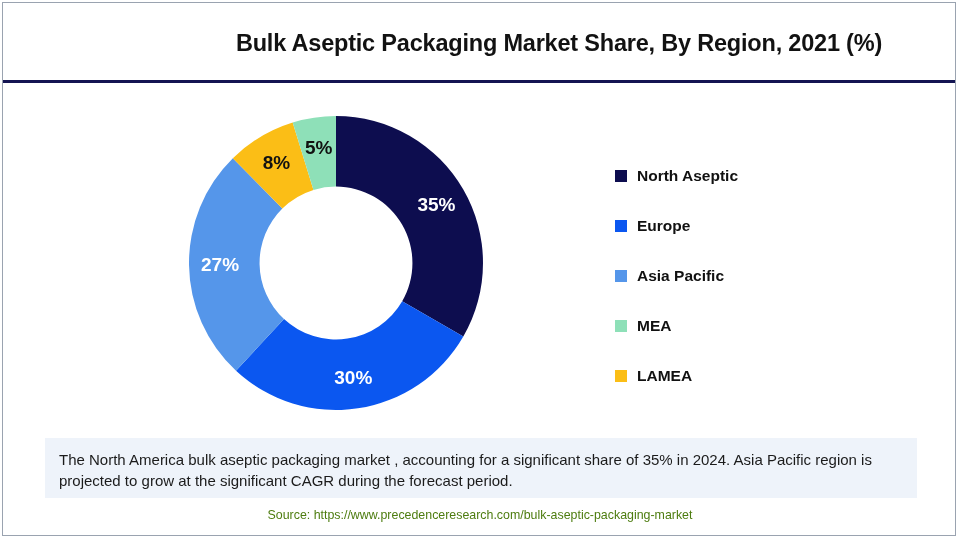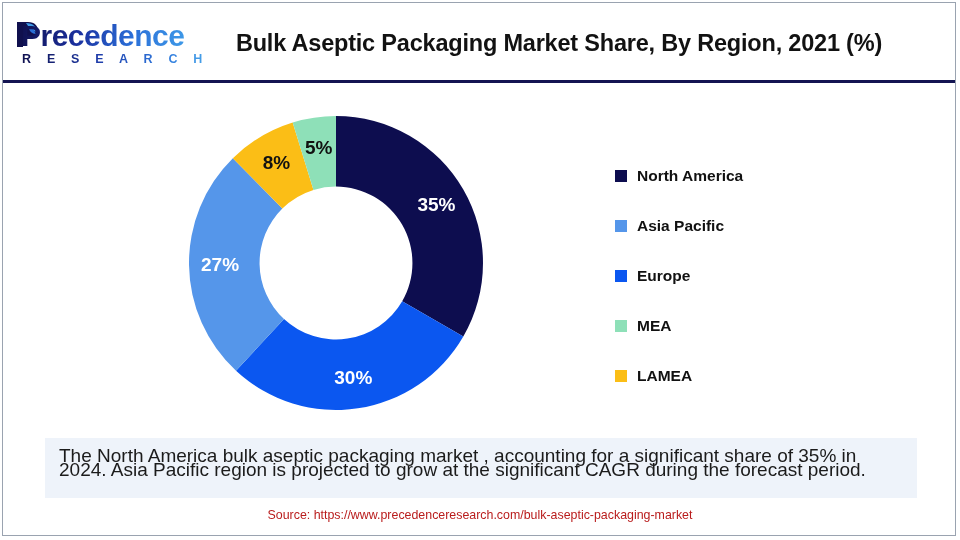"Precedence" div { html: <div> <svg> <path></path> <path></path> <path></path> </svg> <div>Precedence</div> <div>R E S E A R C H</div> </div> -> none }
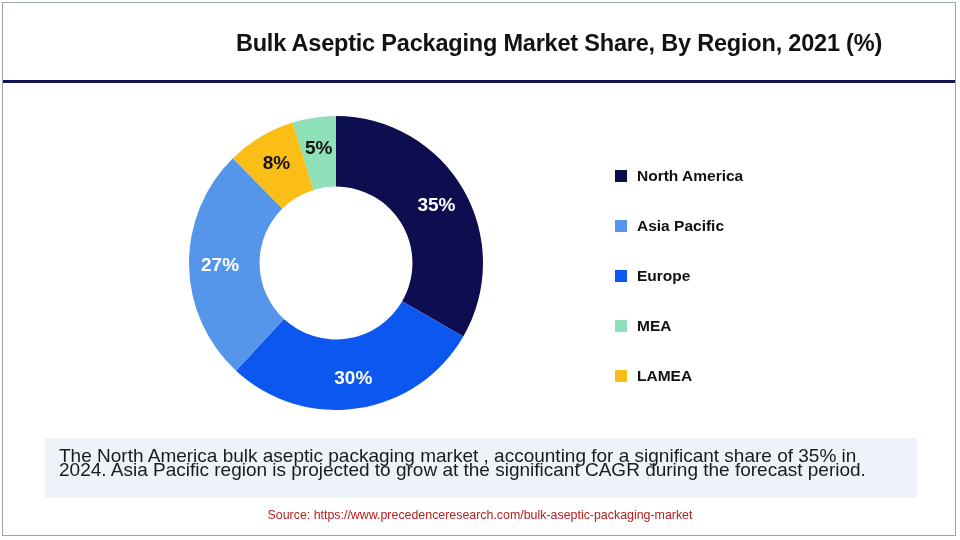"North America" span.legend-label { text: America -> Aseptic }
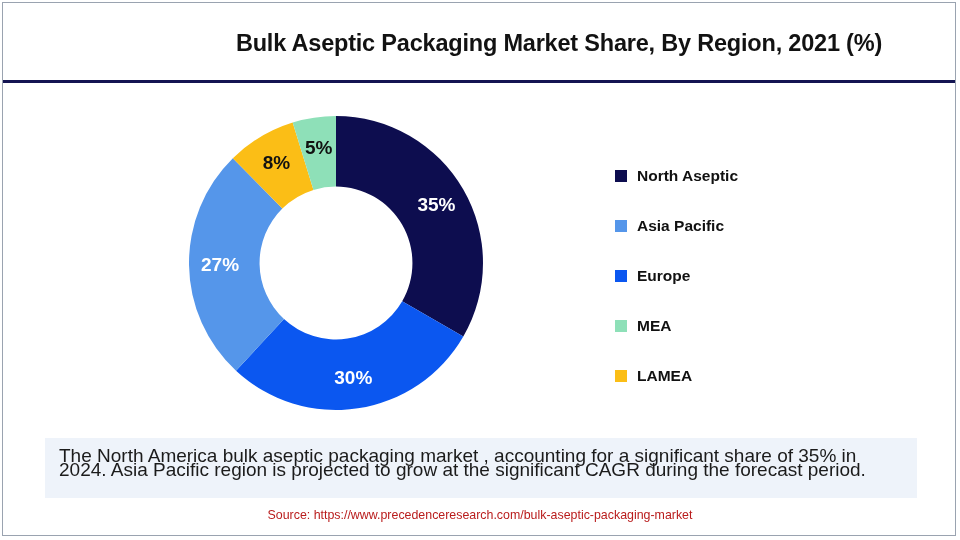"Asia Pacific" div.legend-item { order: before "Europe" -> after "Europe" }
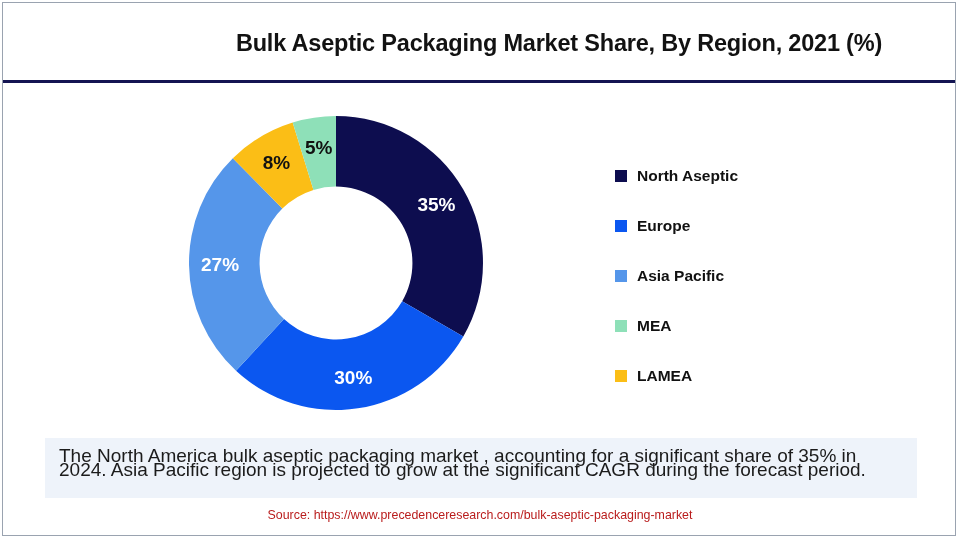"The North America bulk aseptic" #note-text { font-size: 19px -> 15px; line-height: 14px -> 21px }
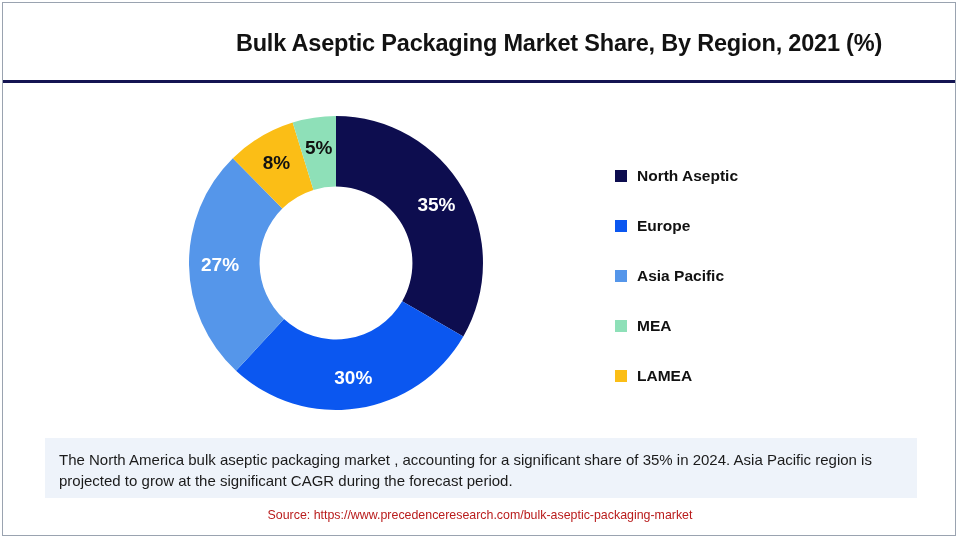"Source:" #source-line { color: #b91c1c -> #4d7c0f }
